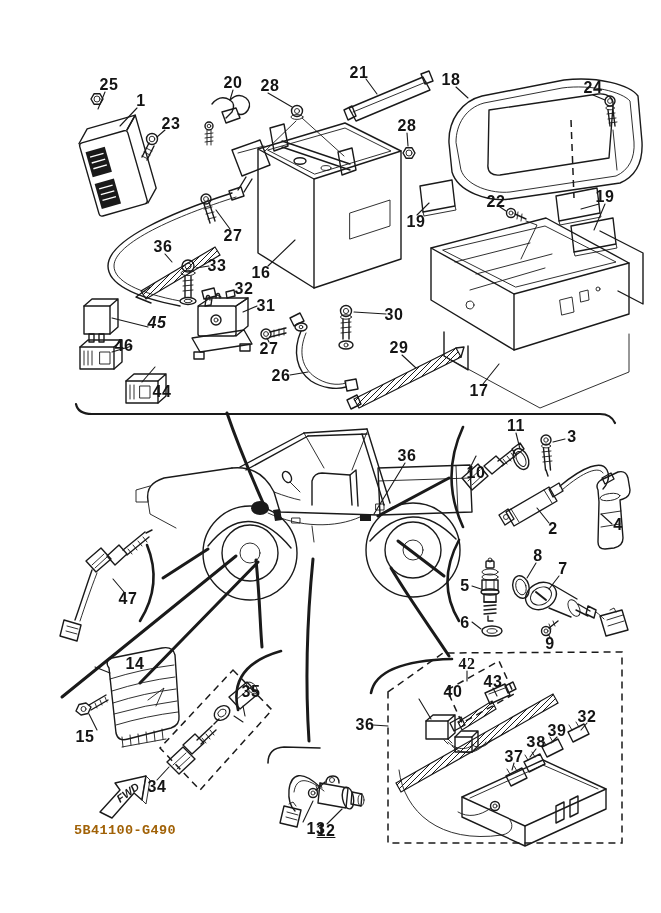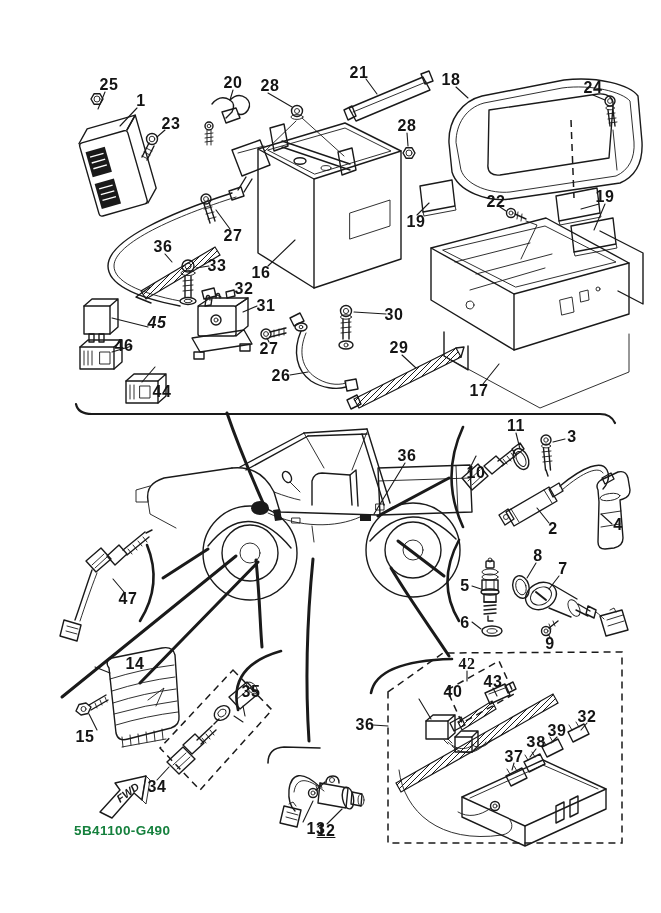"5B41100-G490" .part-code { color: #15803d -> #a16207; font-family: none -> Liberation Mono, monospace }
